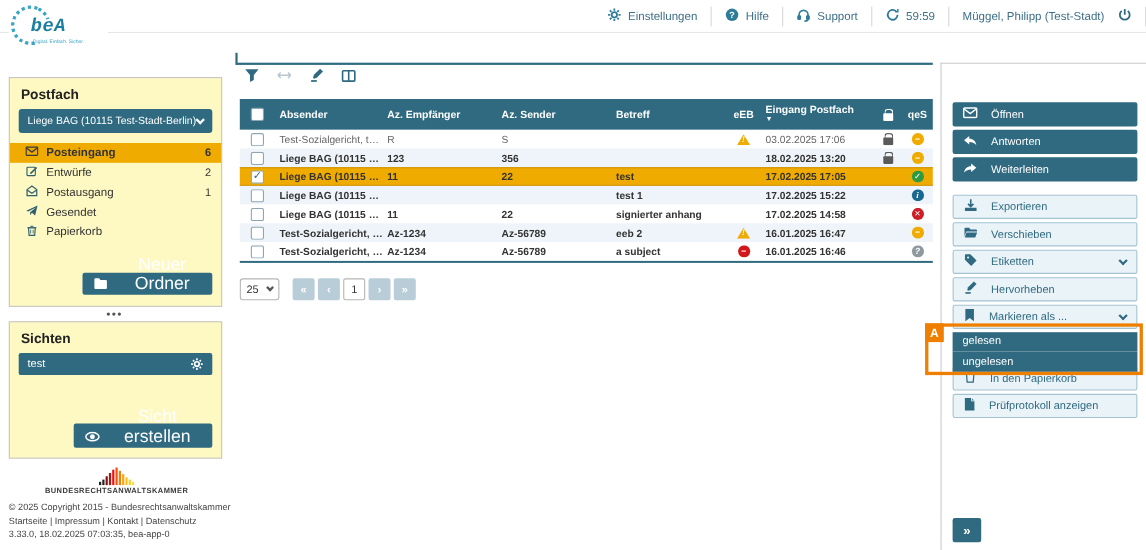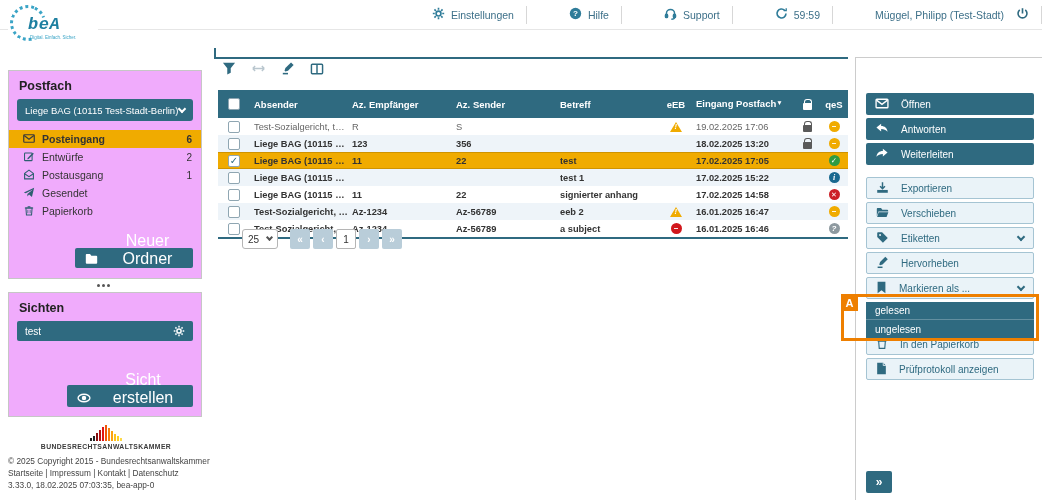"Einstellungen" .topbar { gap: 30px -> none }
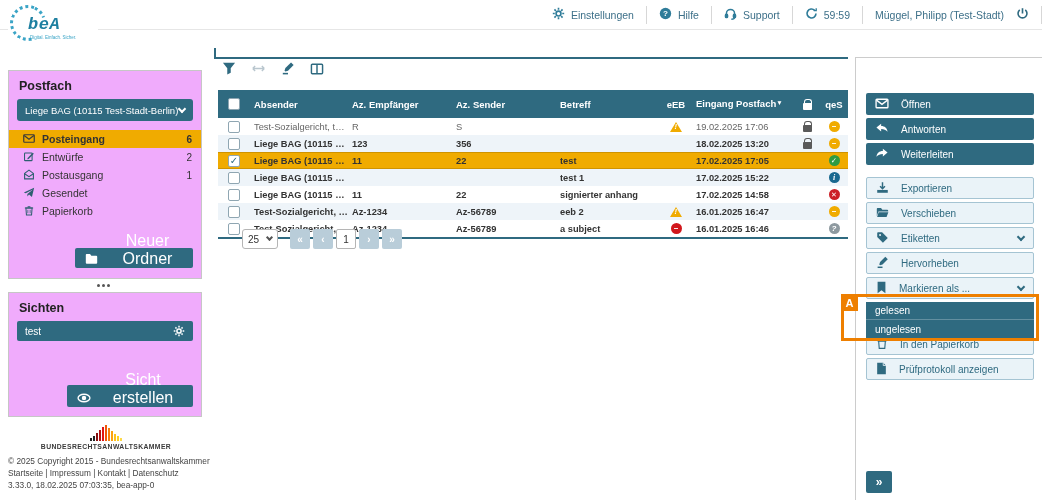"Postfach" .panel { background: #f0abfc -> #fef9c3 }
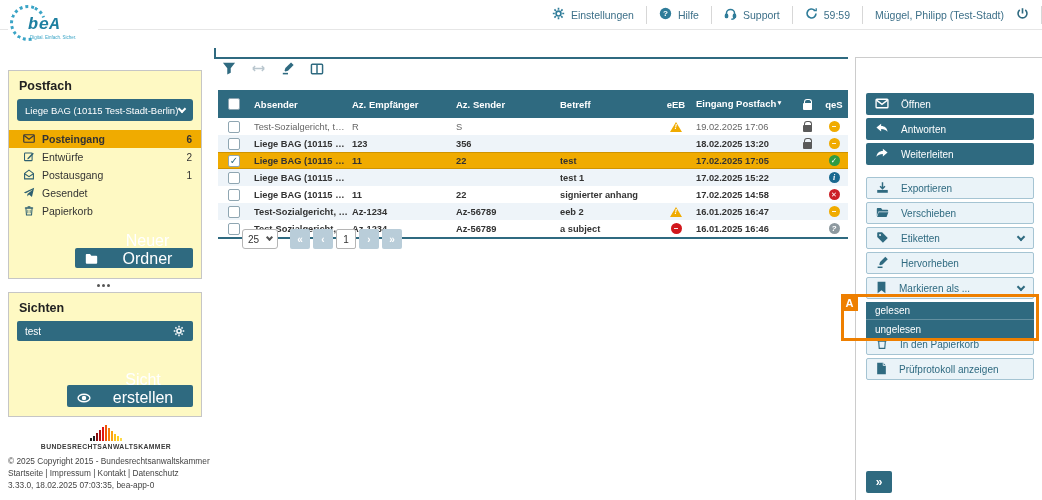"Eingang Postfach" .hdr-sortwrap { flex-direction: row -> column }
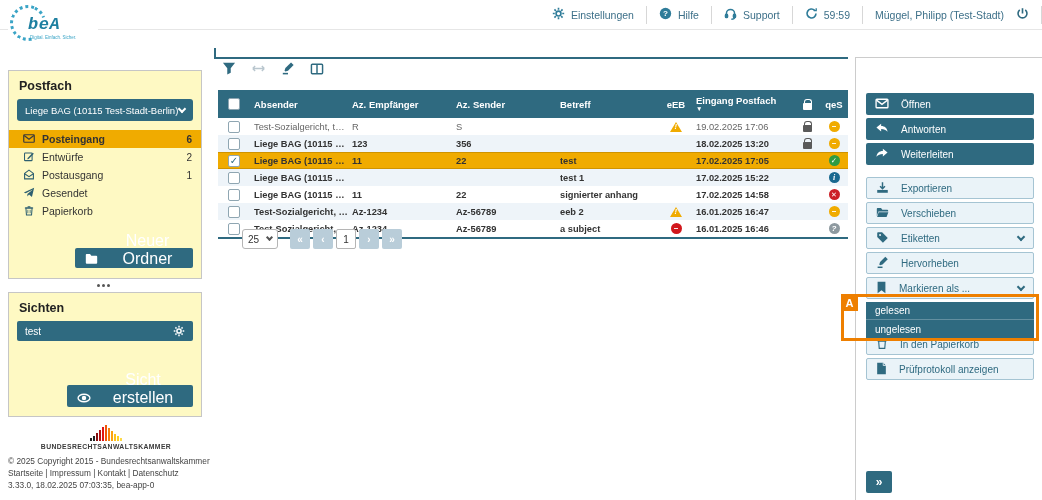"19.02.2025 17:06" span.cell { text: 19.02.2025 -> 03.02.2025 }
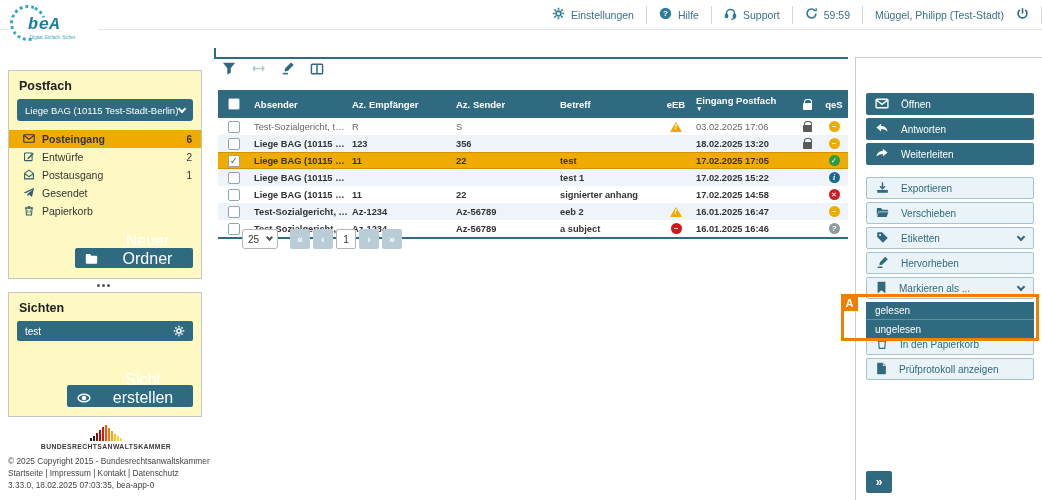"25" .pagination { margin-left: 24px -> none; top: 229px -> 253px }
